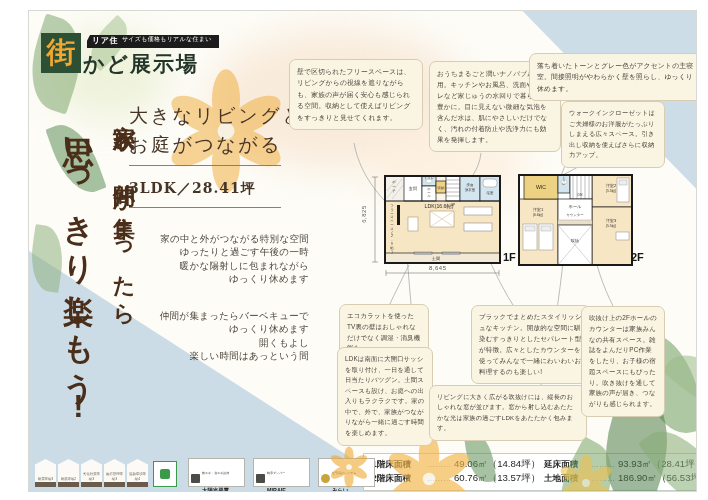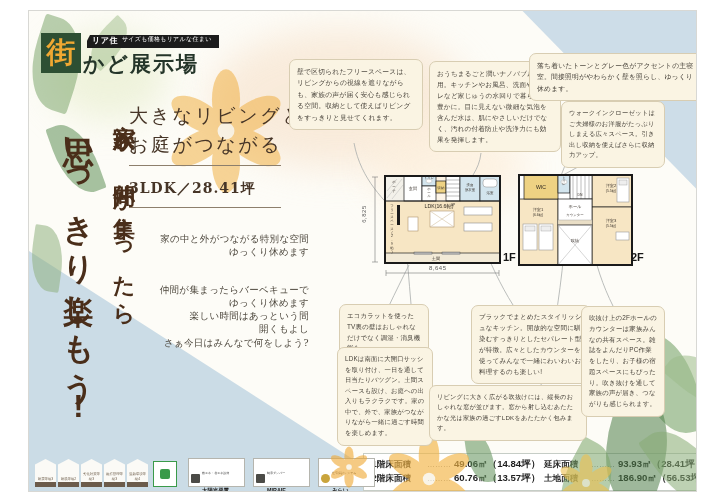"ゆったりと過ごす午後の一時" div { html: none -> <div>ゆったりと過ごす午後の一時</div> }
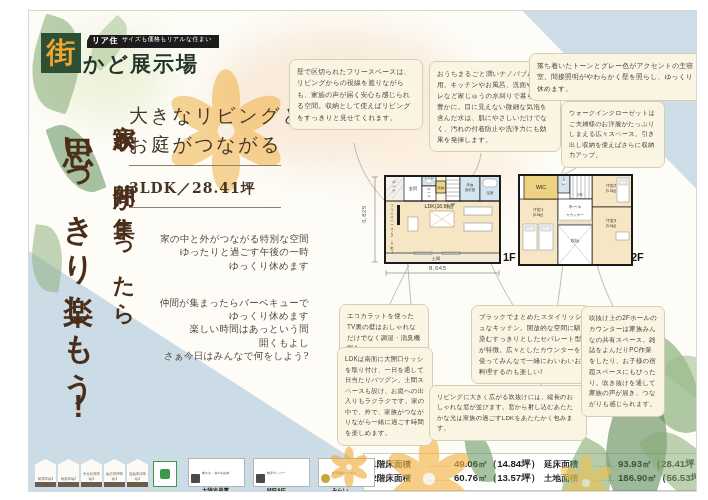"暖かな陽射しに包まれながら" div { html: none -> <div>暖かな陽射しに包まれながら</div> }
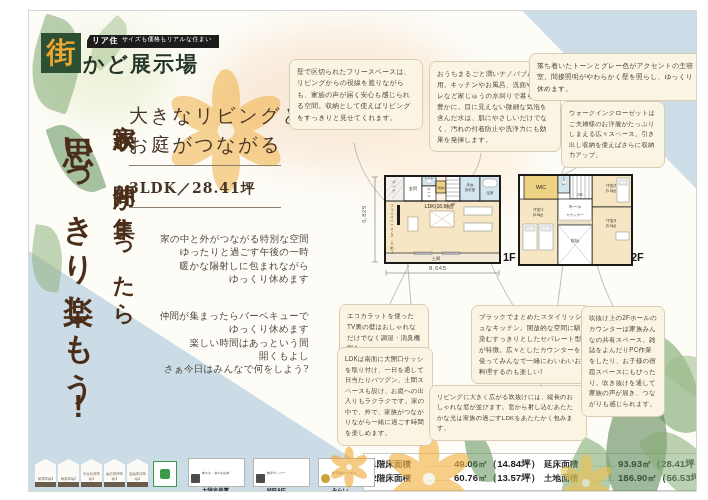"楽しい時間はあっという間" div { order: before "開くもよし" -> after "開くもよし" }
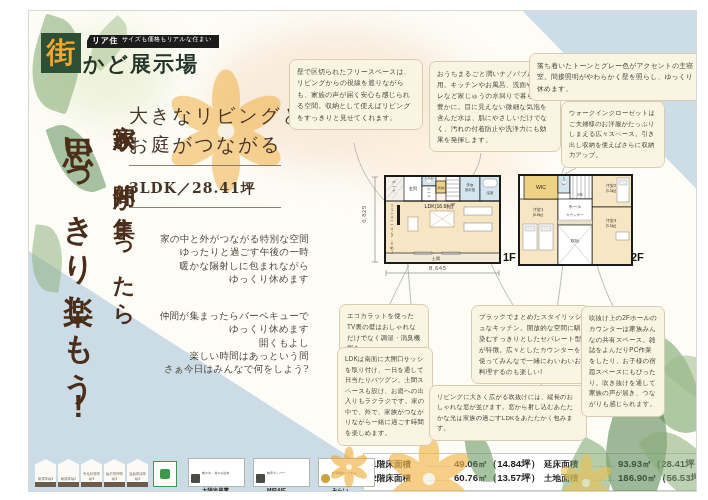"さぁ今日はみんなで何をしよう?" div { html: <div>さぁ今日はみんなで何をしよう?</div> -> none }
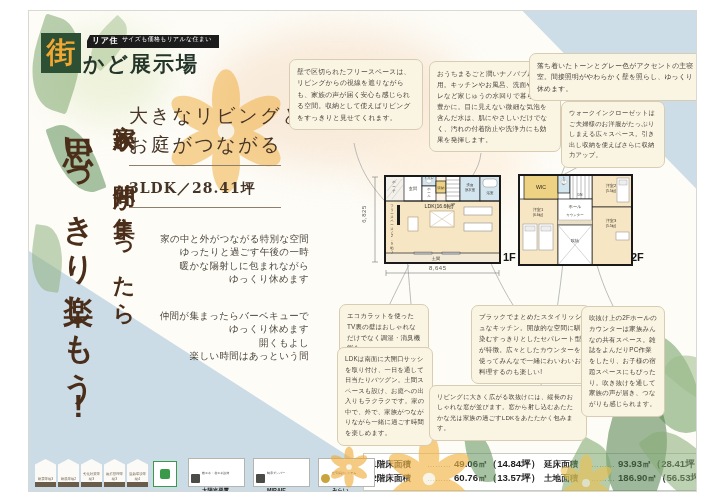"49.06㎡（14.84坪）" .a-value { font-weight: 700 -> 400 }
